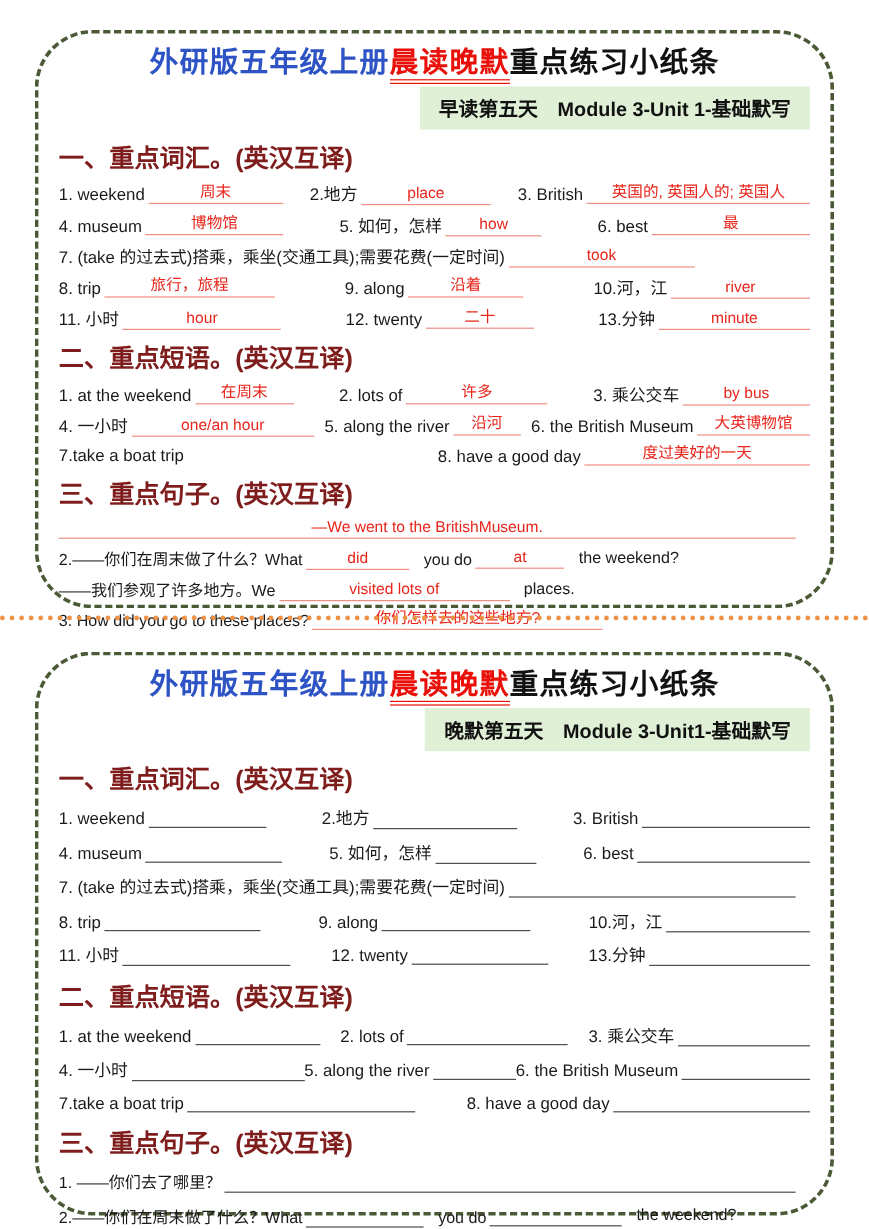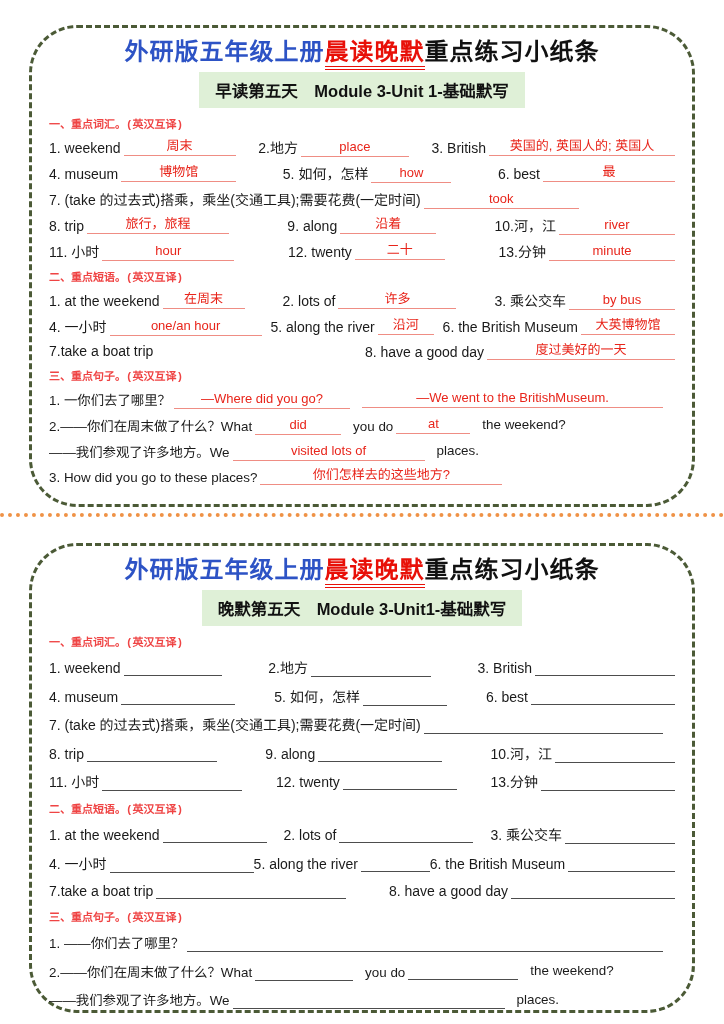"早读第五天 Module 3-Unit 1-基础默写" .subwrap { text-align: center -> right }
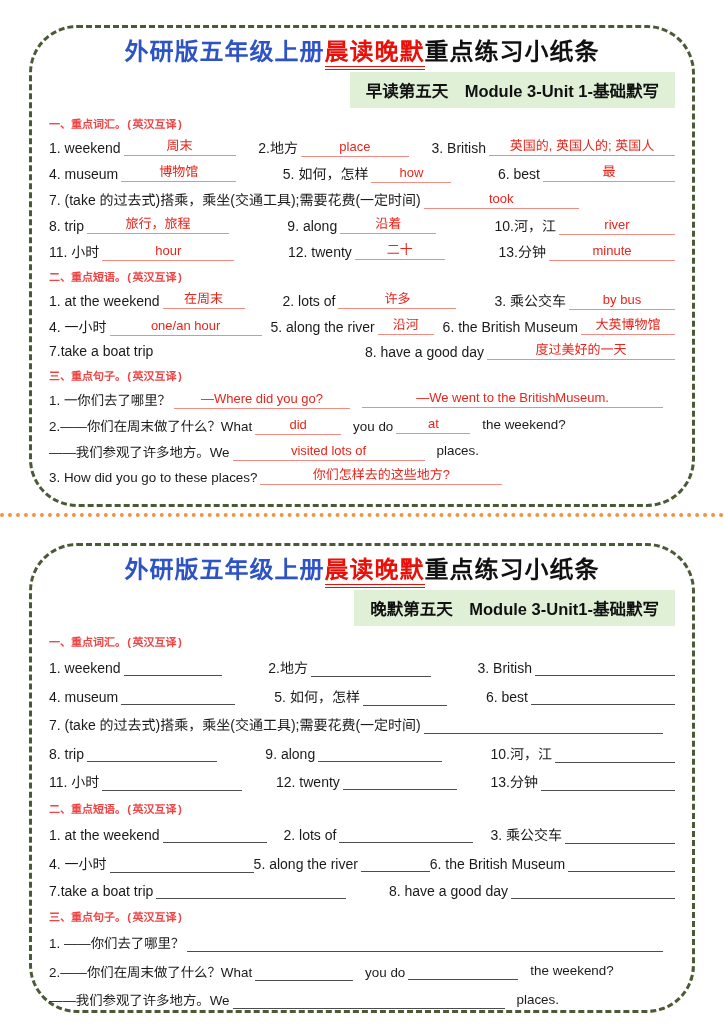"一、重点词汇。(英汉互译)" .heading { color: #ef4444 -> #7f1d1d; font-family: Liberation Mono, monospace -> none; font-size: 11px -> 21px }
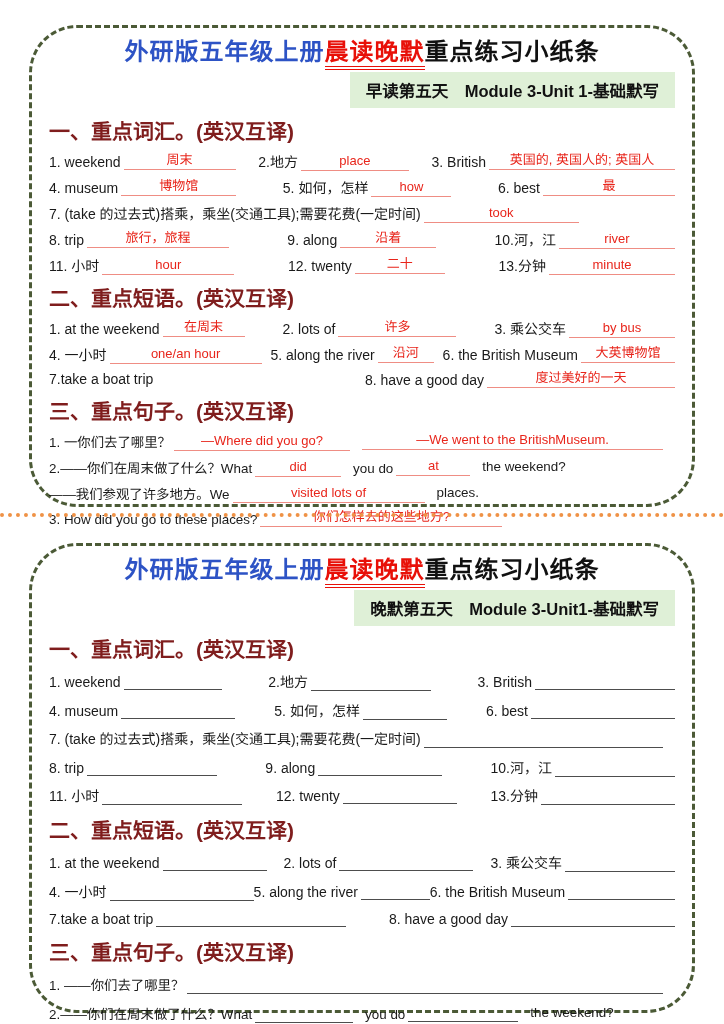"1. 一你们去了哪里？" span.item { html: <span> <span>1. 一你们去了哪里？</span> <span>—Where did you go?</span> </span> -> none }
